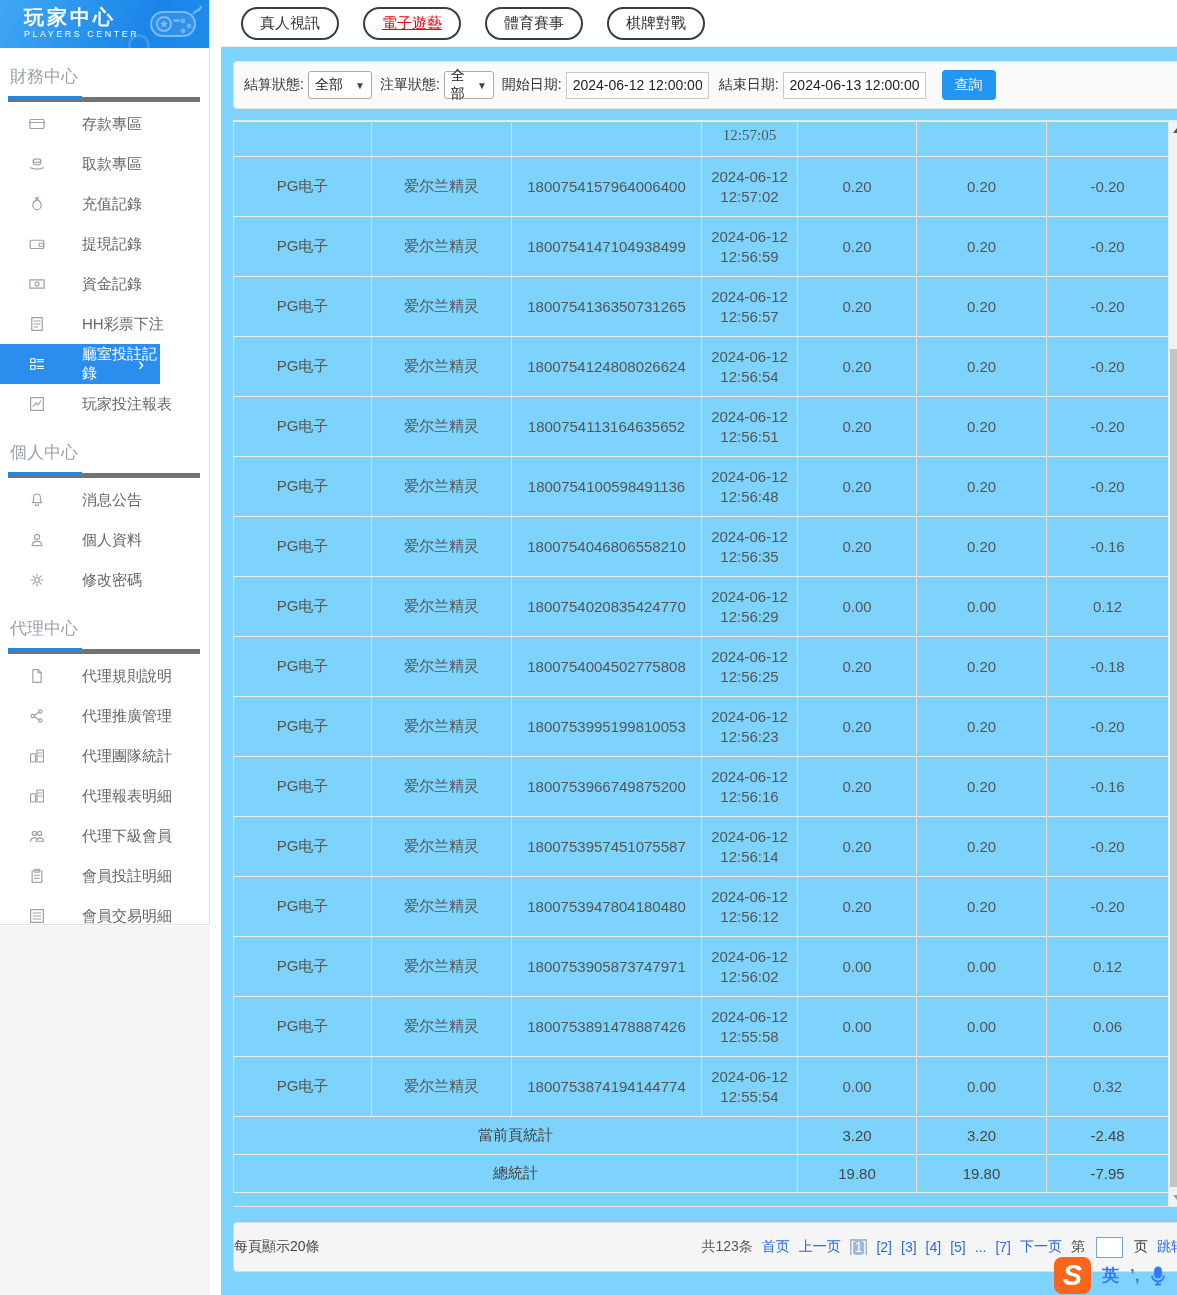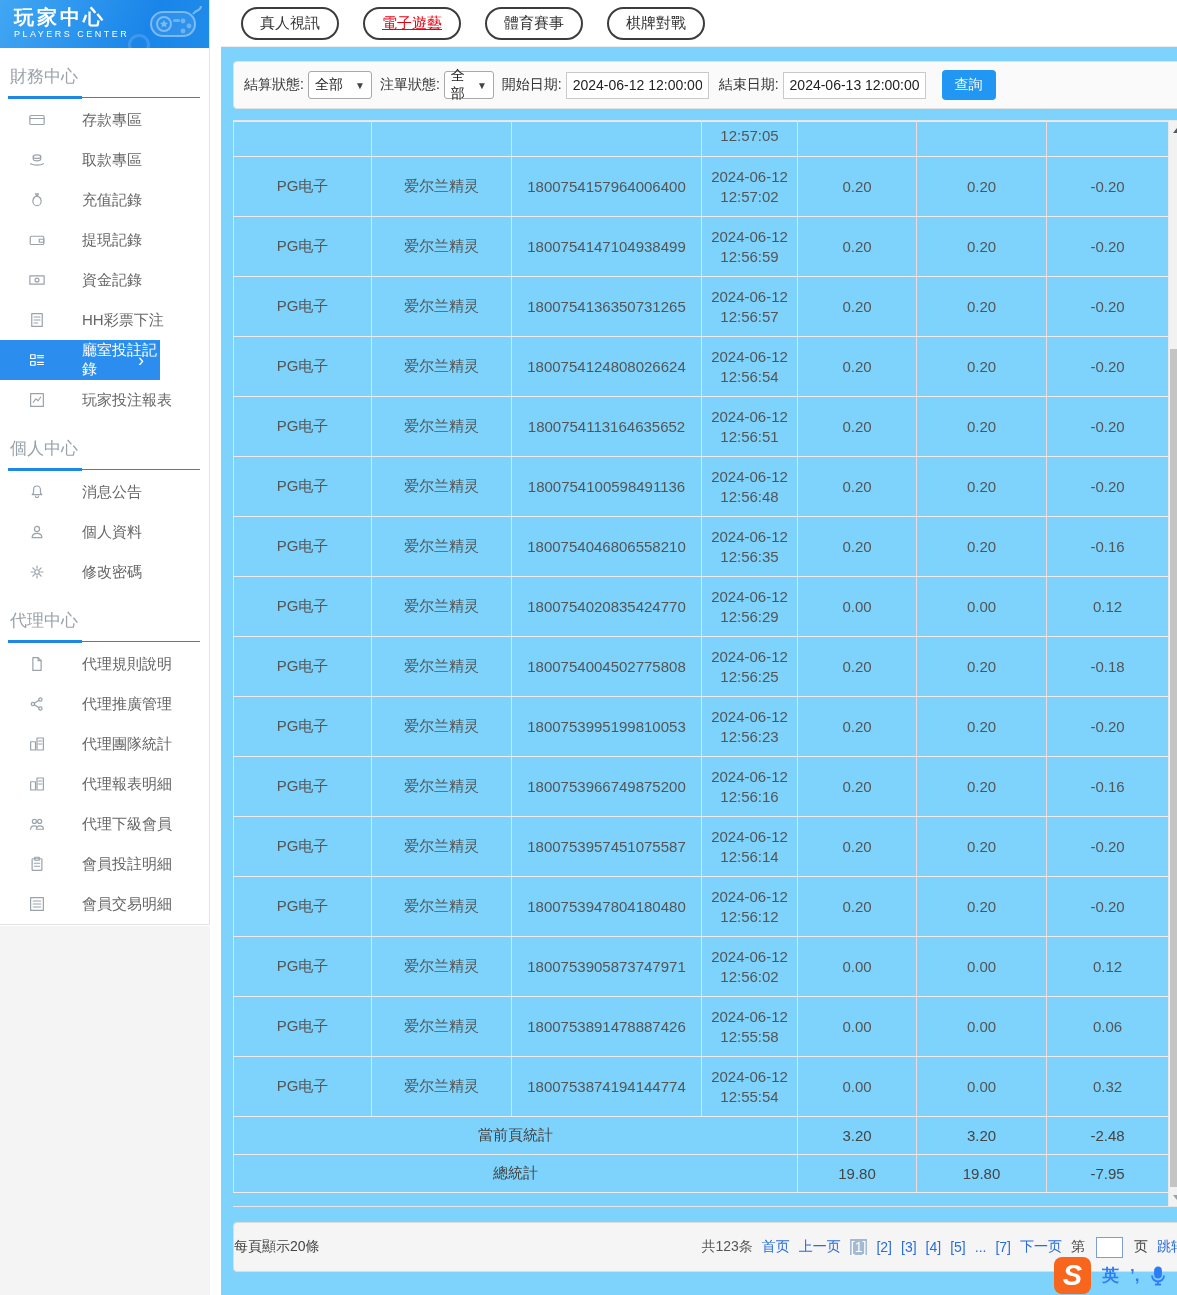"玩家中心" .sidebar-header { padding: 5px 0 0 14px -> 5px 0 0 24px }
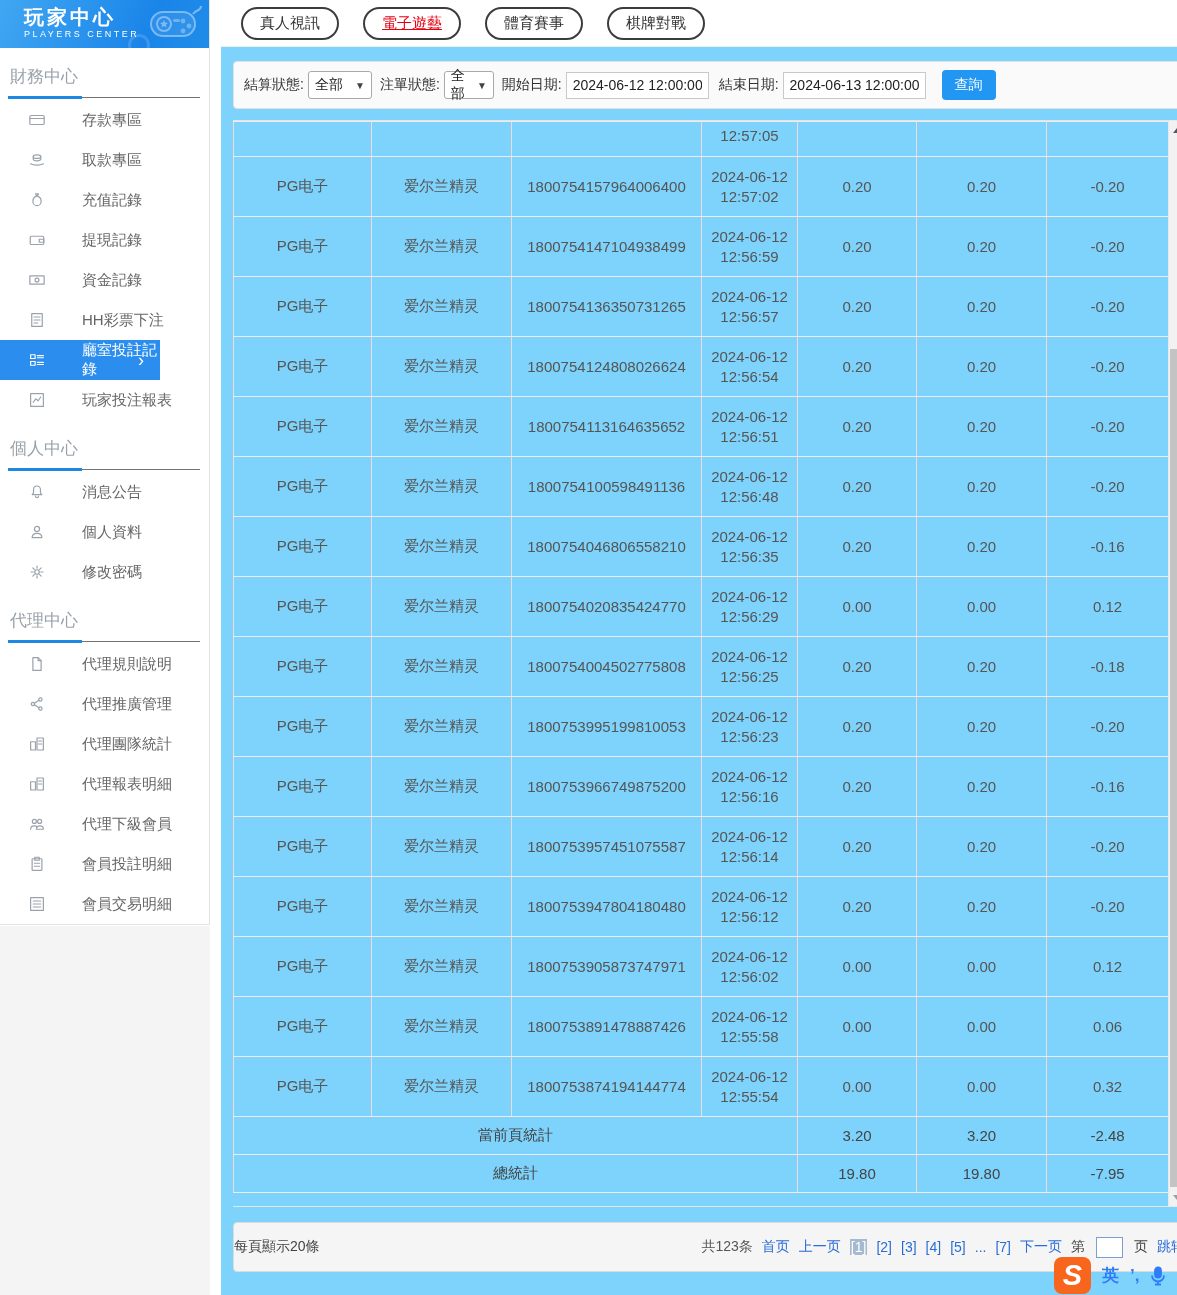"財務中心" .section-title { border-bottom: 1px solid #737373 -> 5px solid #737373 }
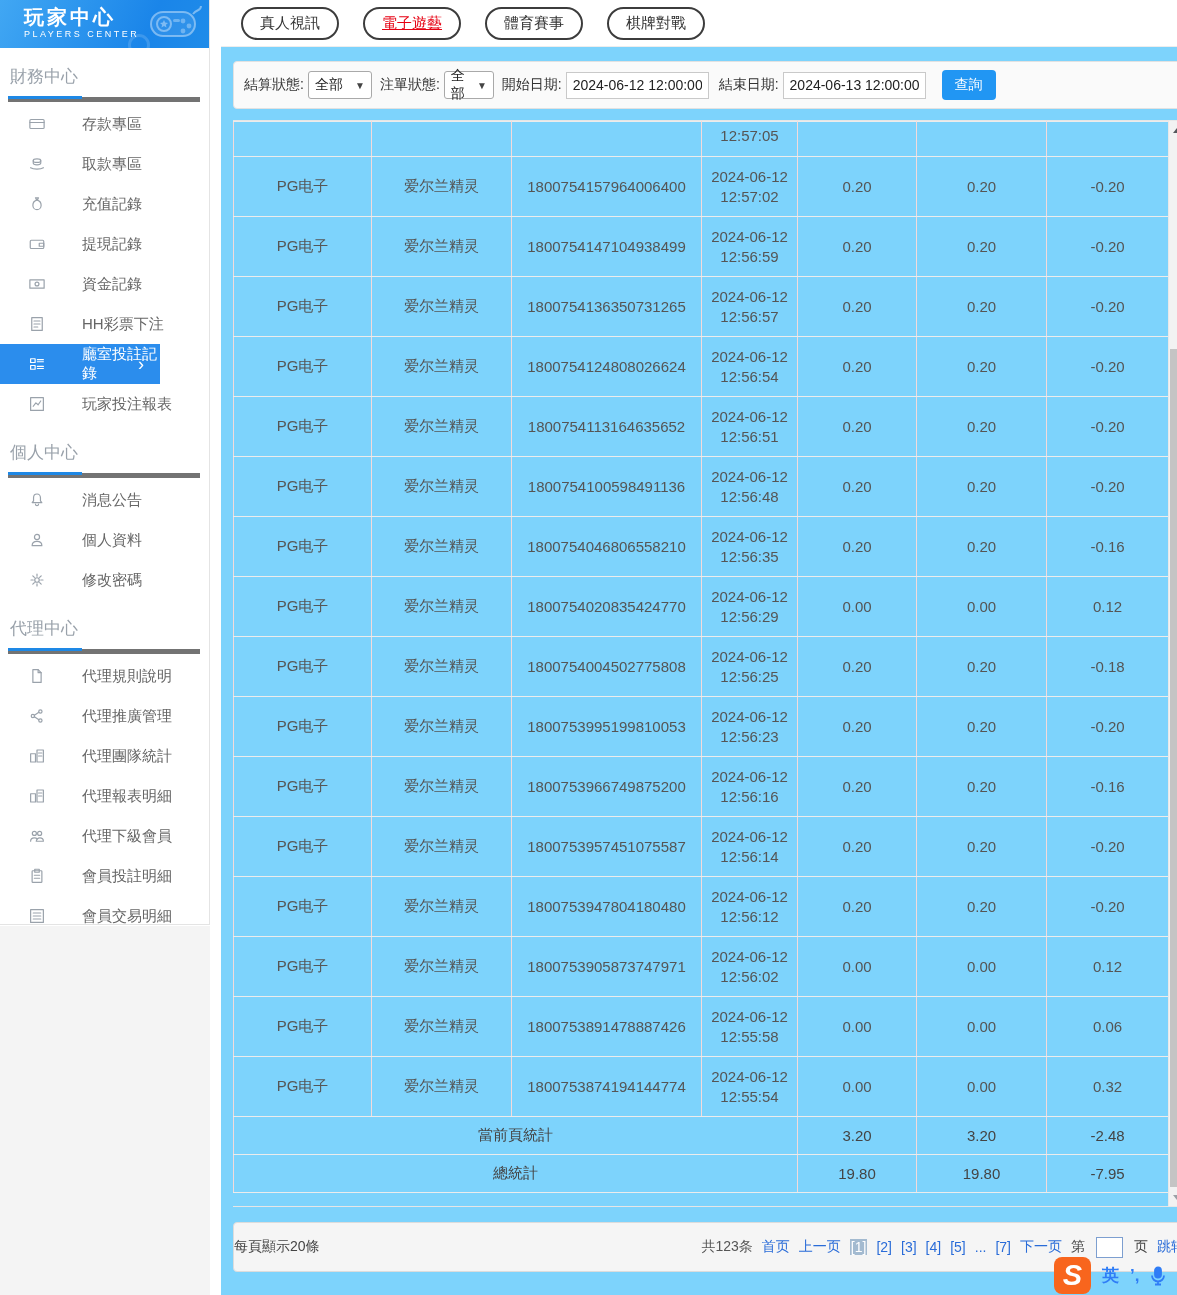"12:57:05" tr.partial td { font-family: none -> Liberation Serif, serif }
